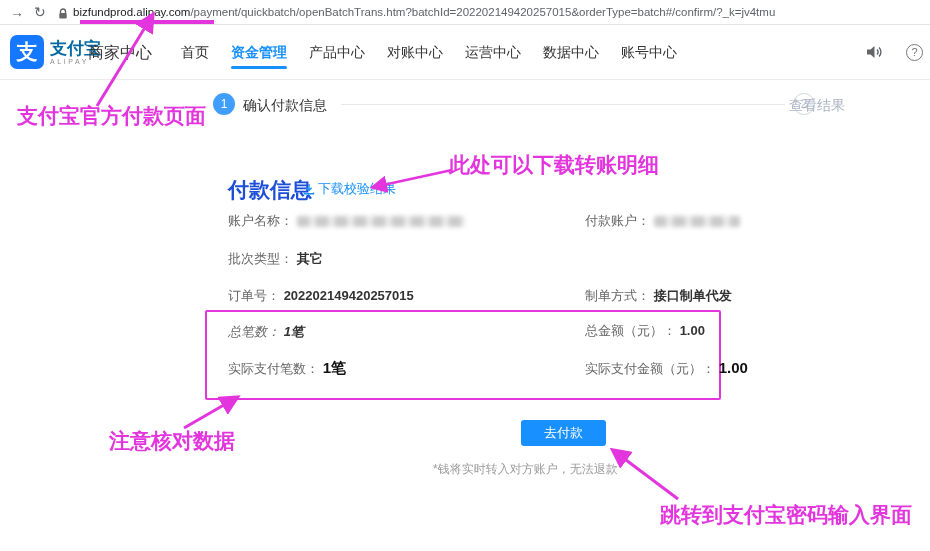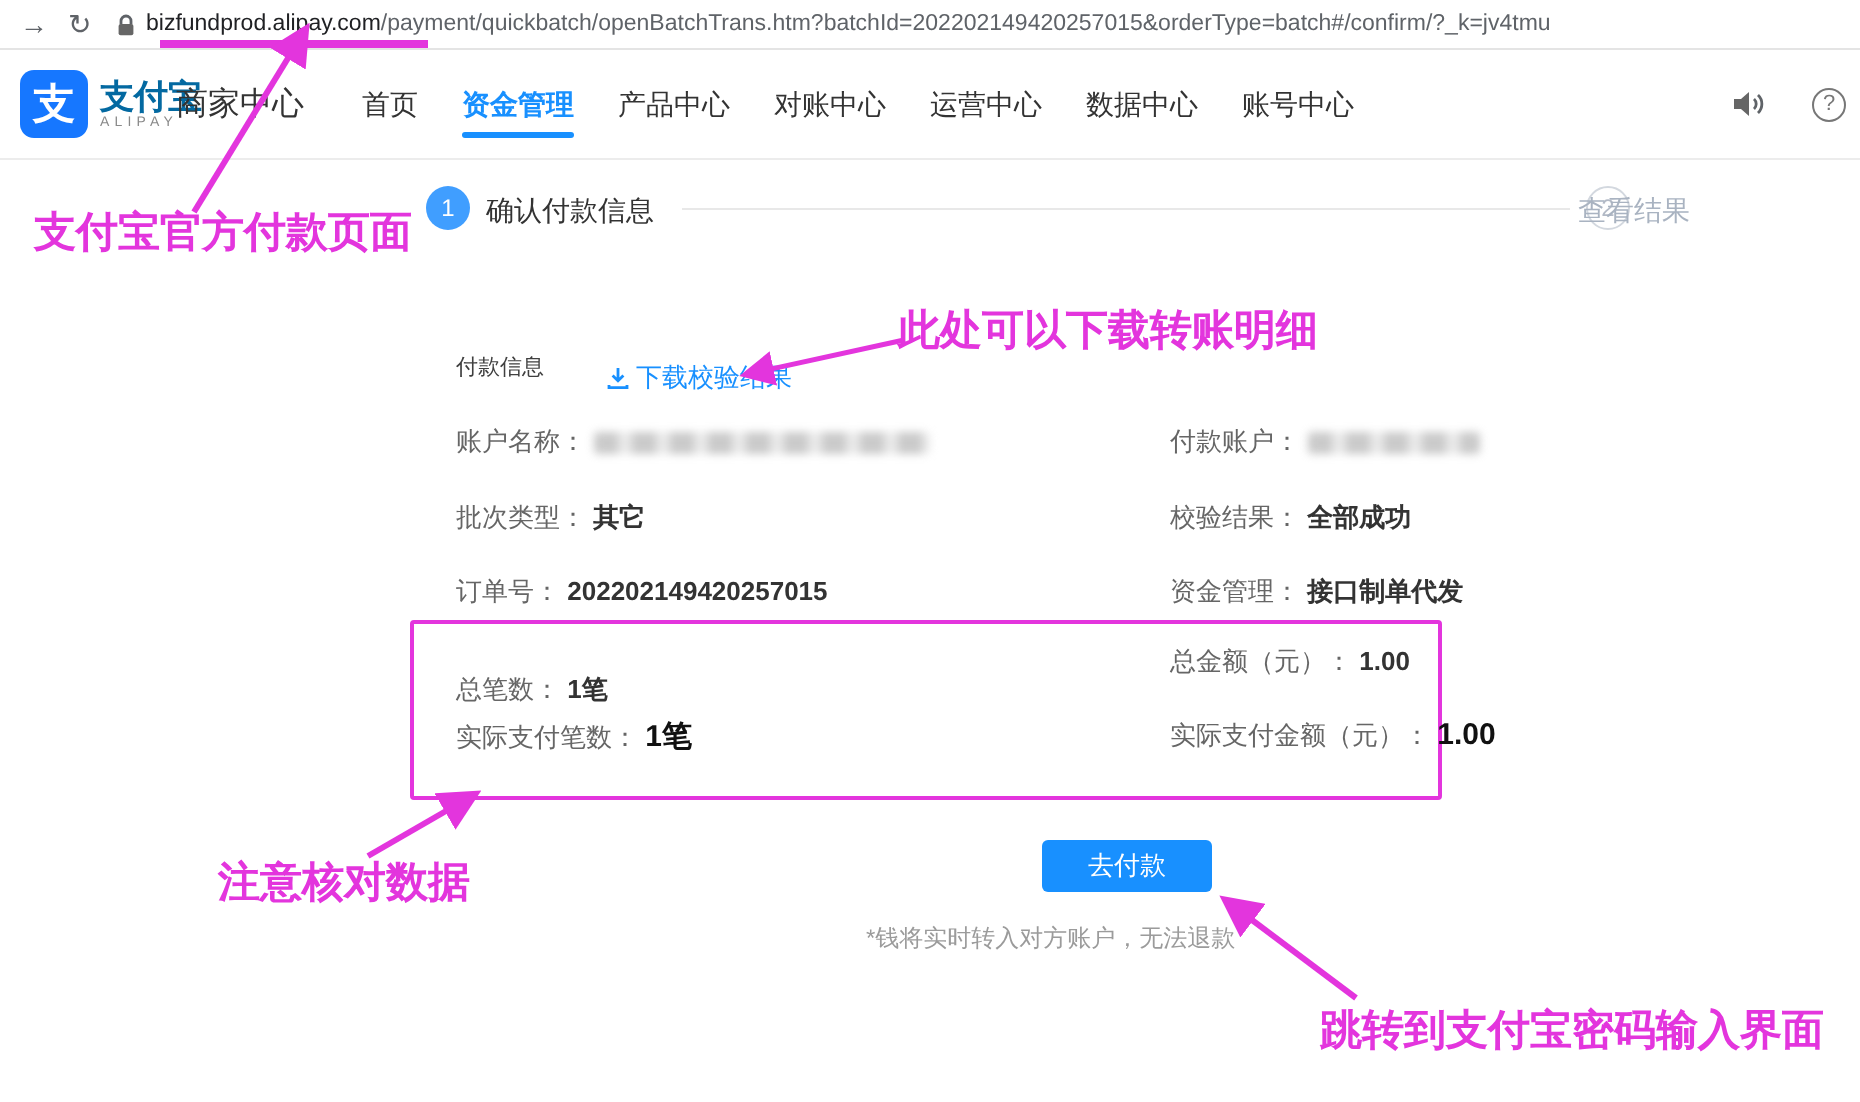"付款信息" .section-title { color: #404040 -> #1d4ed8; font-size: 11px -> 21px; font-weight: normal -> bold }
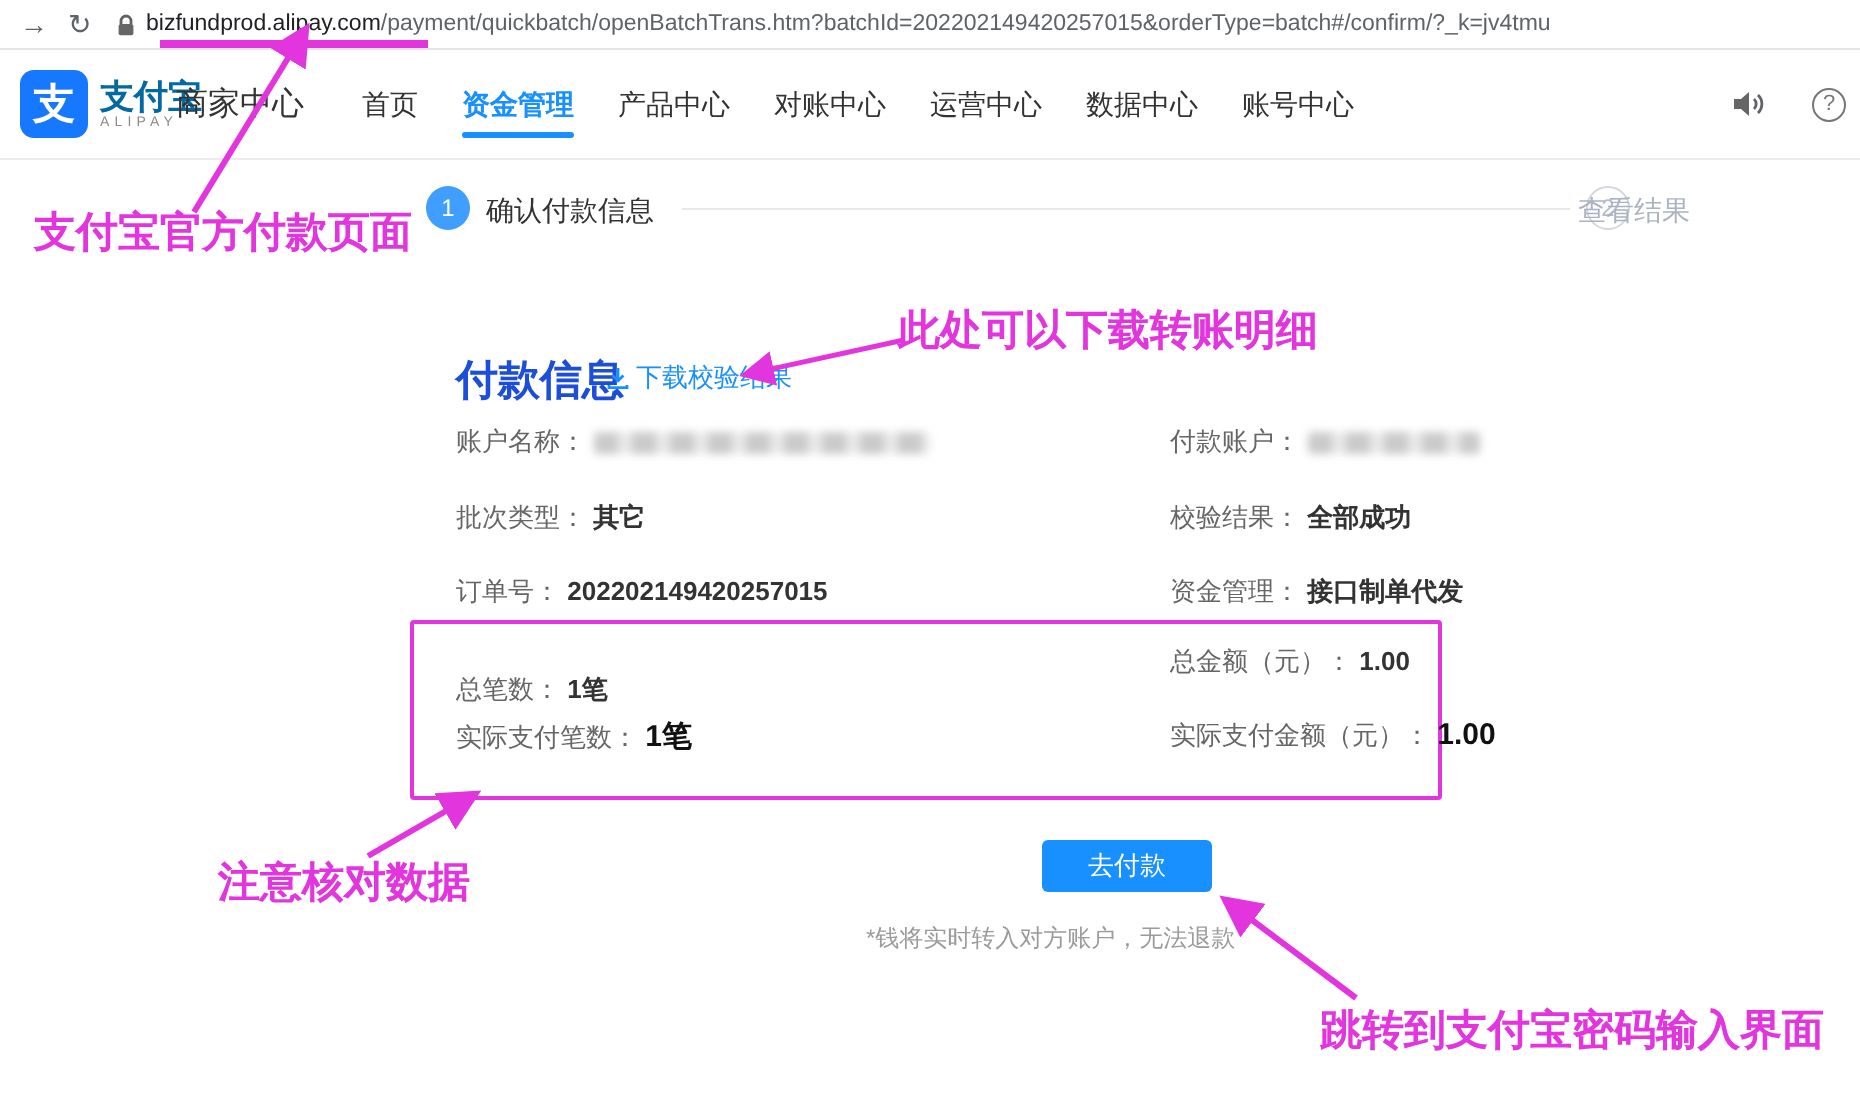"校验结果： 全部成功" div.frow { html: <div> <span>校验结果：</span> <span>全部成功</span> </div> -> none }
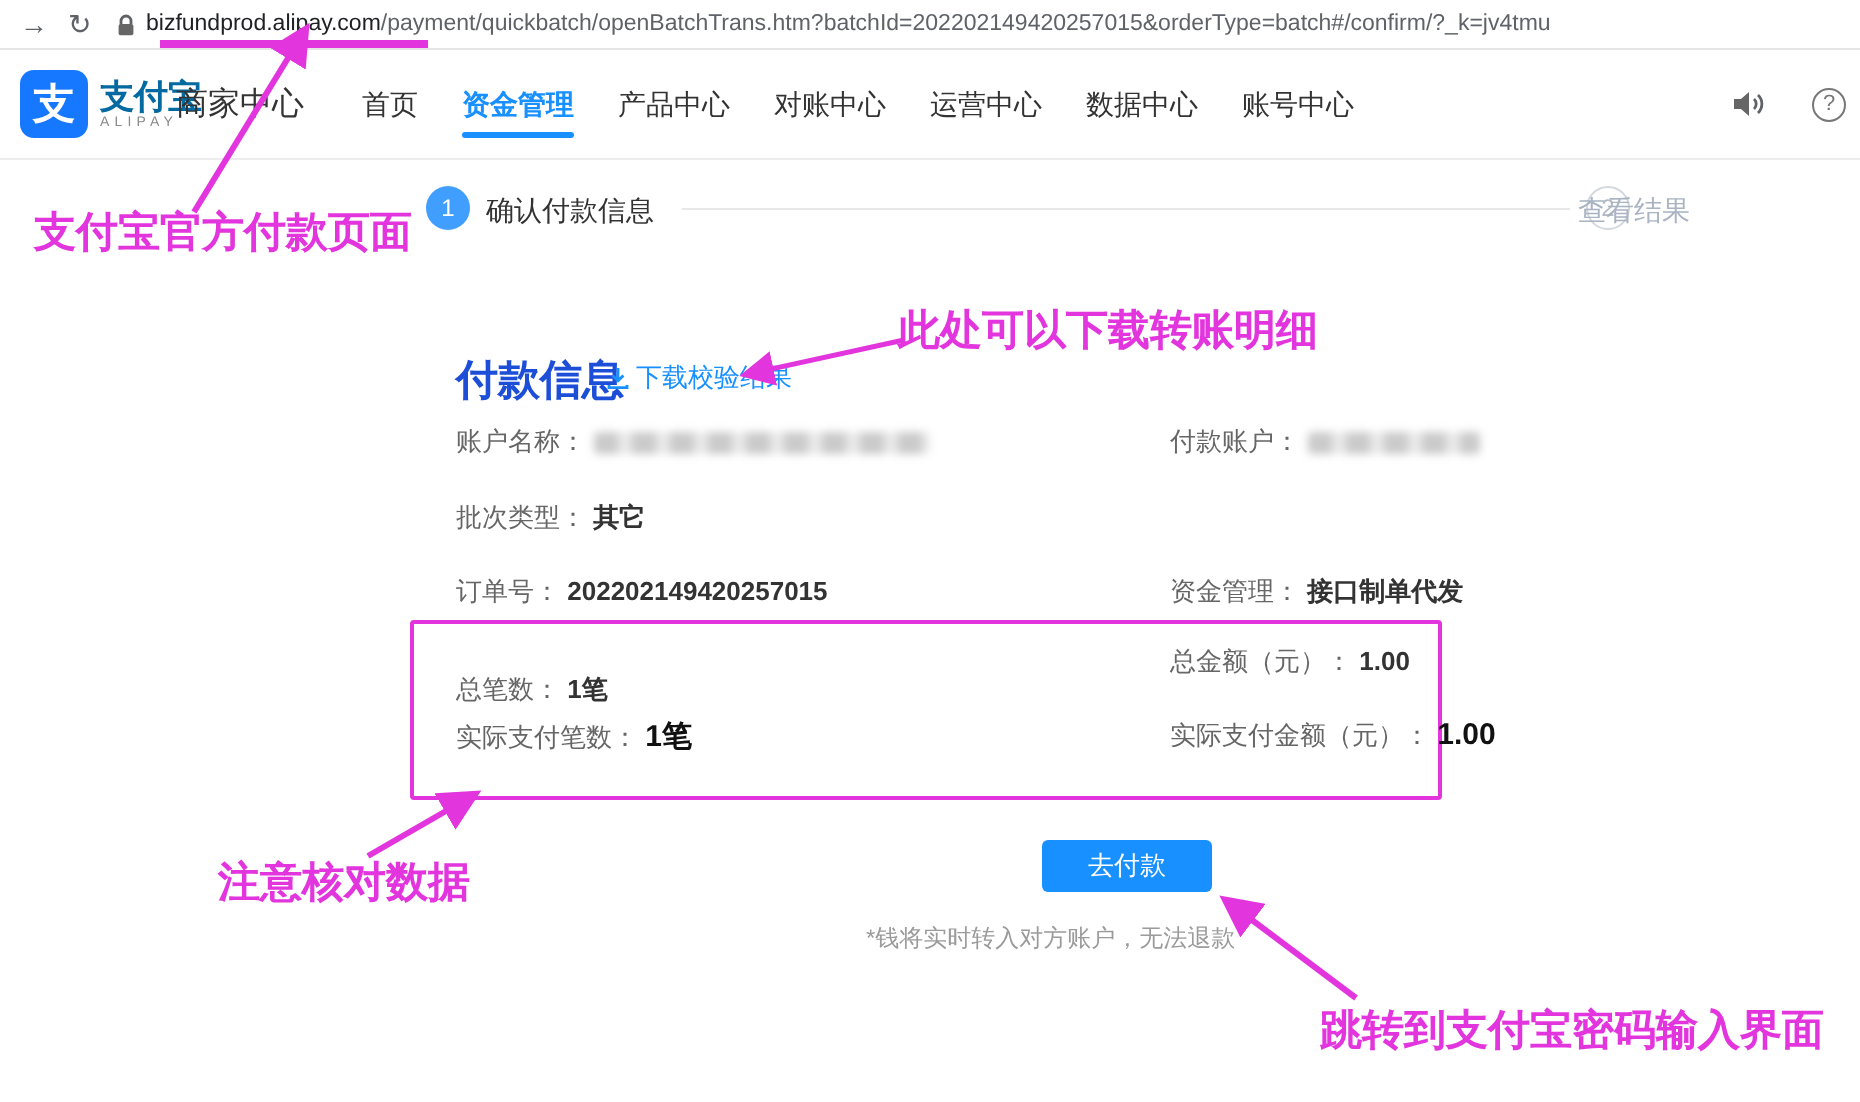"资金管理：" span { text: 资金管理 -> 制单方式 }
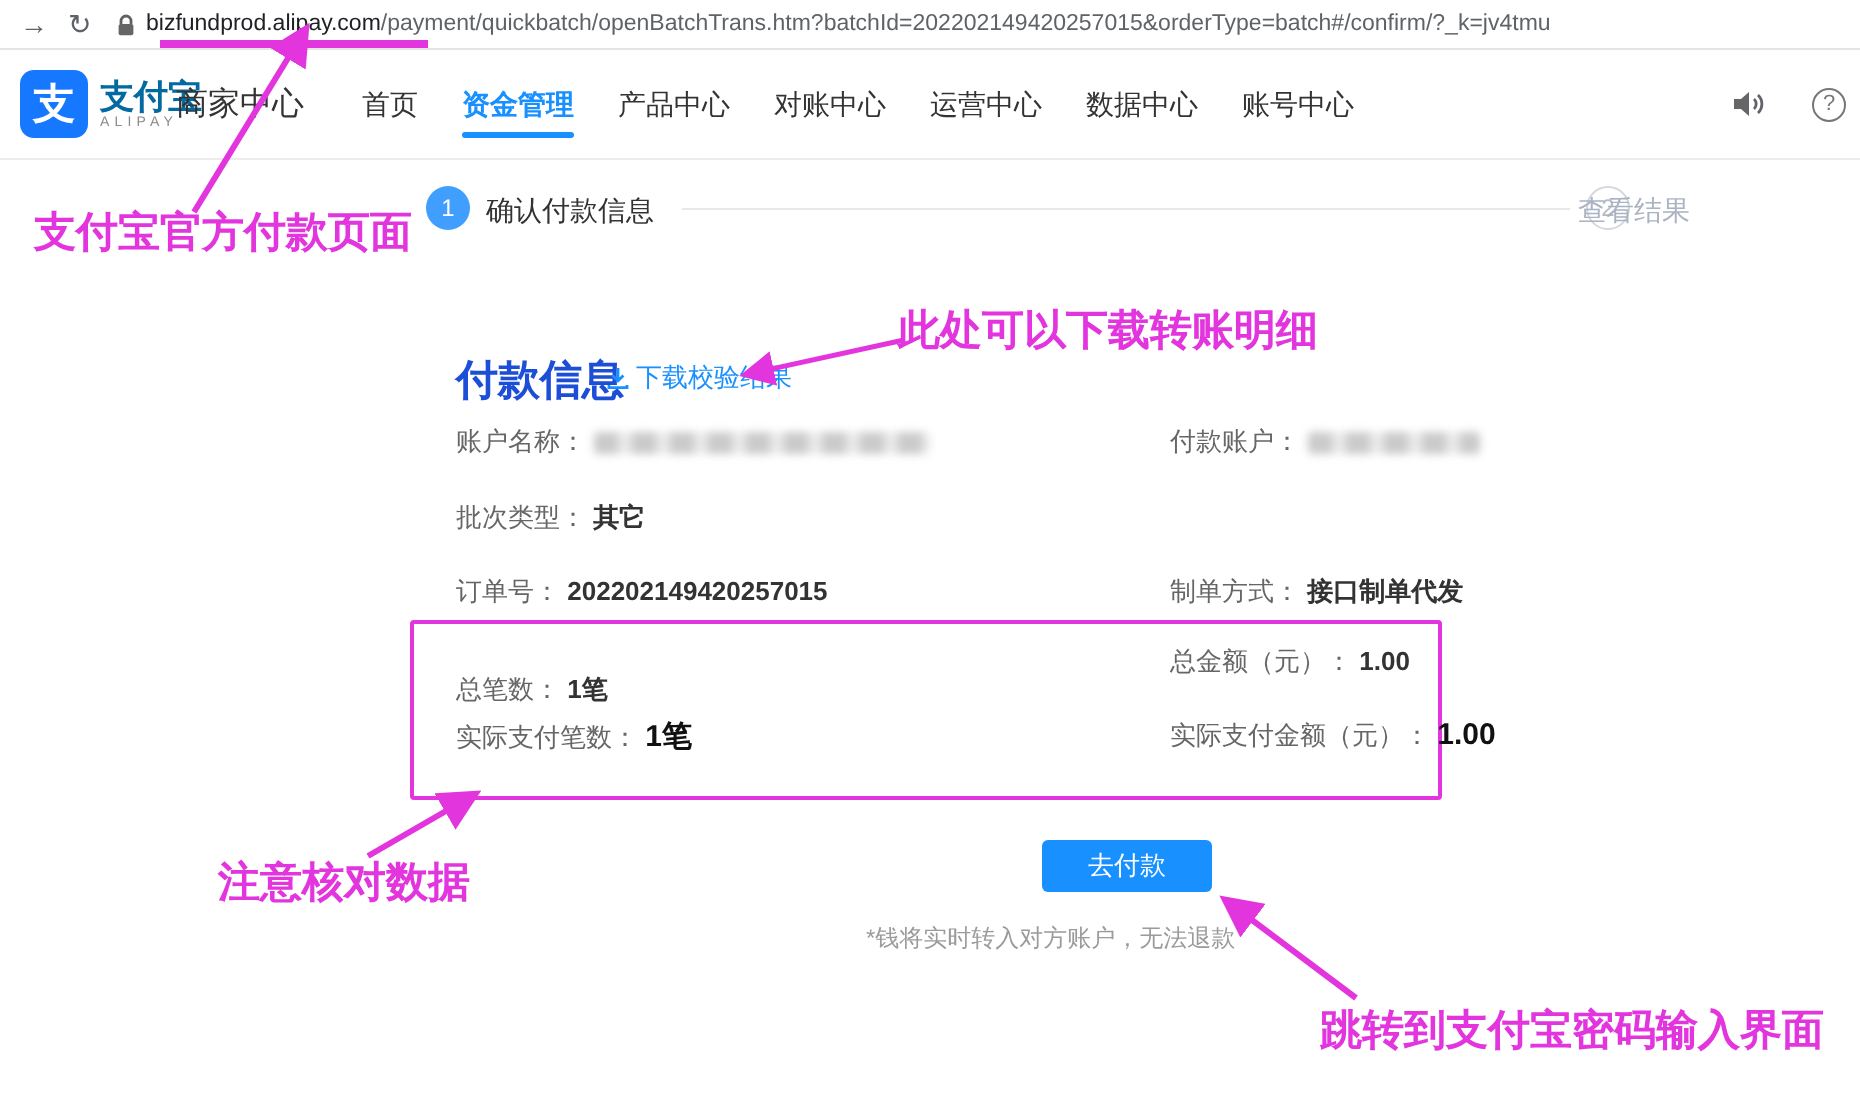"总笔数： 1笔" div.frow { font-style: none -> italic; top: 336px -> 323px }
